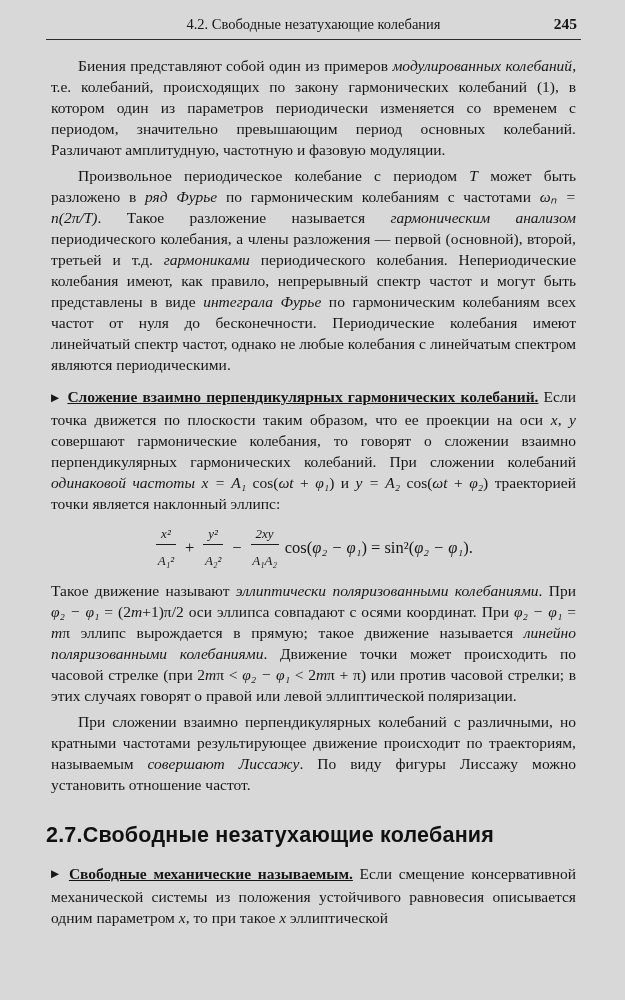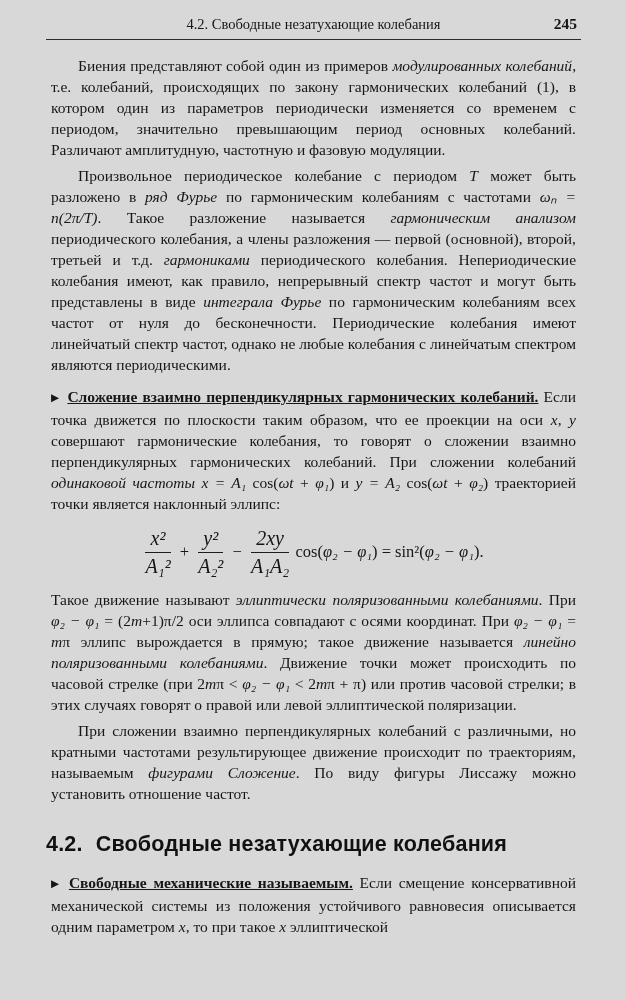"x²" .frac { font-size: 20px -> 13px }
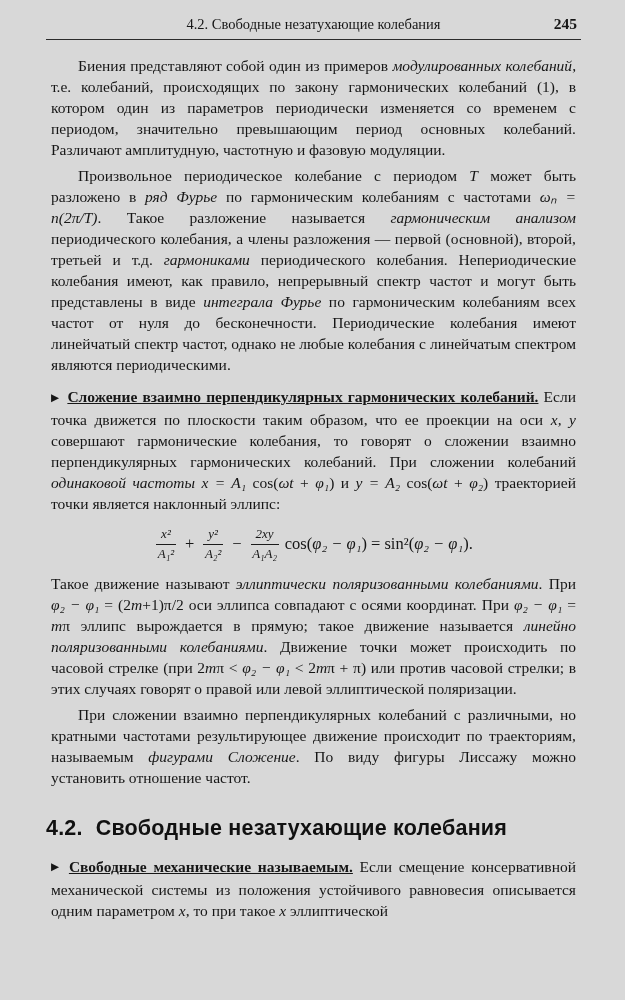"A₁²" .frac .den { margin-top: none -> 7px }
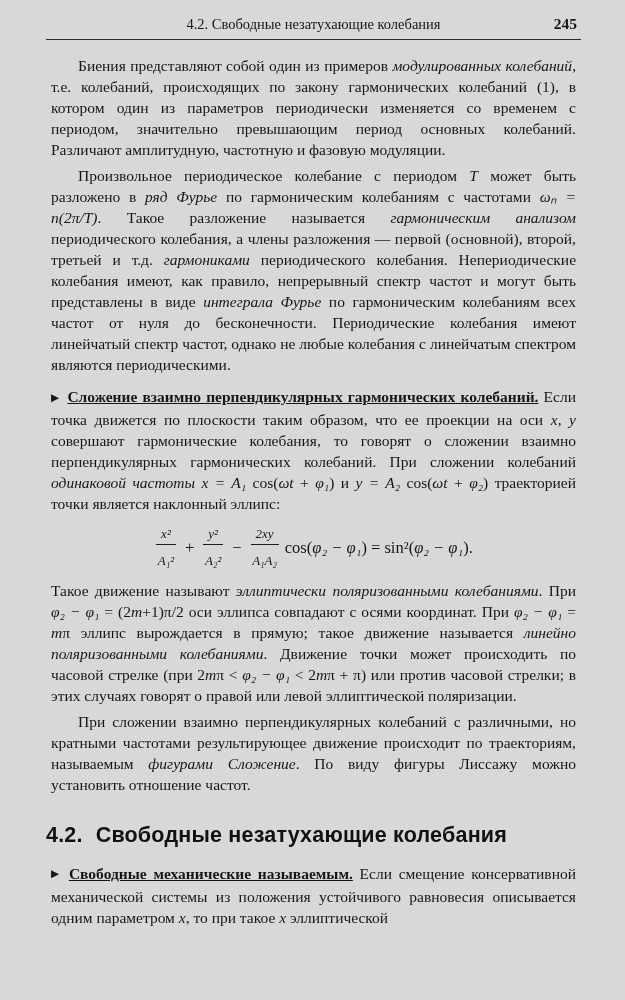"фигурами Сложение" span.i { text: фигурами Сложение -> совершают Лиссажу }
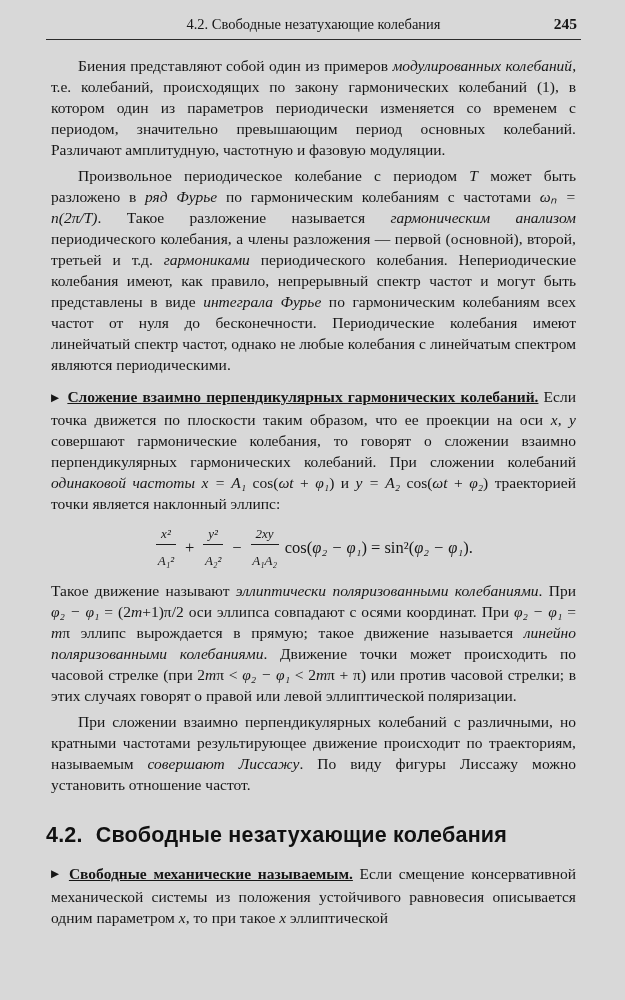"4.2." span.h2-num { text: 4.2 -> 2.7 }
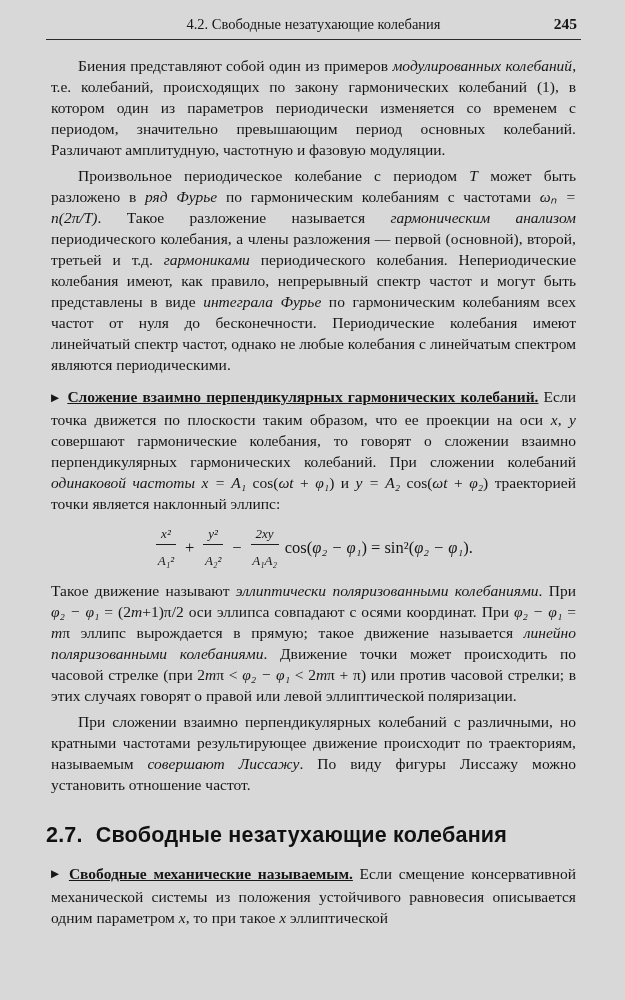"Свободные незатухающие колебания" .h2-title { margin-left: 13px -> none }
